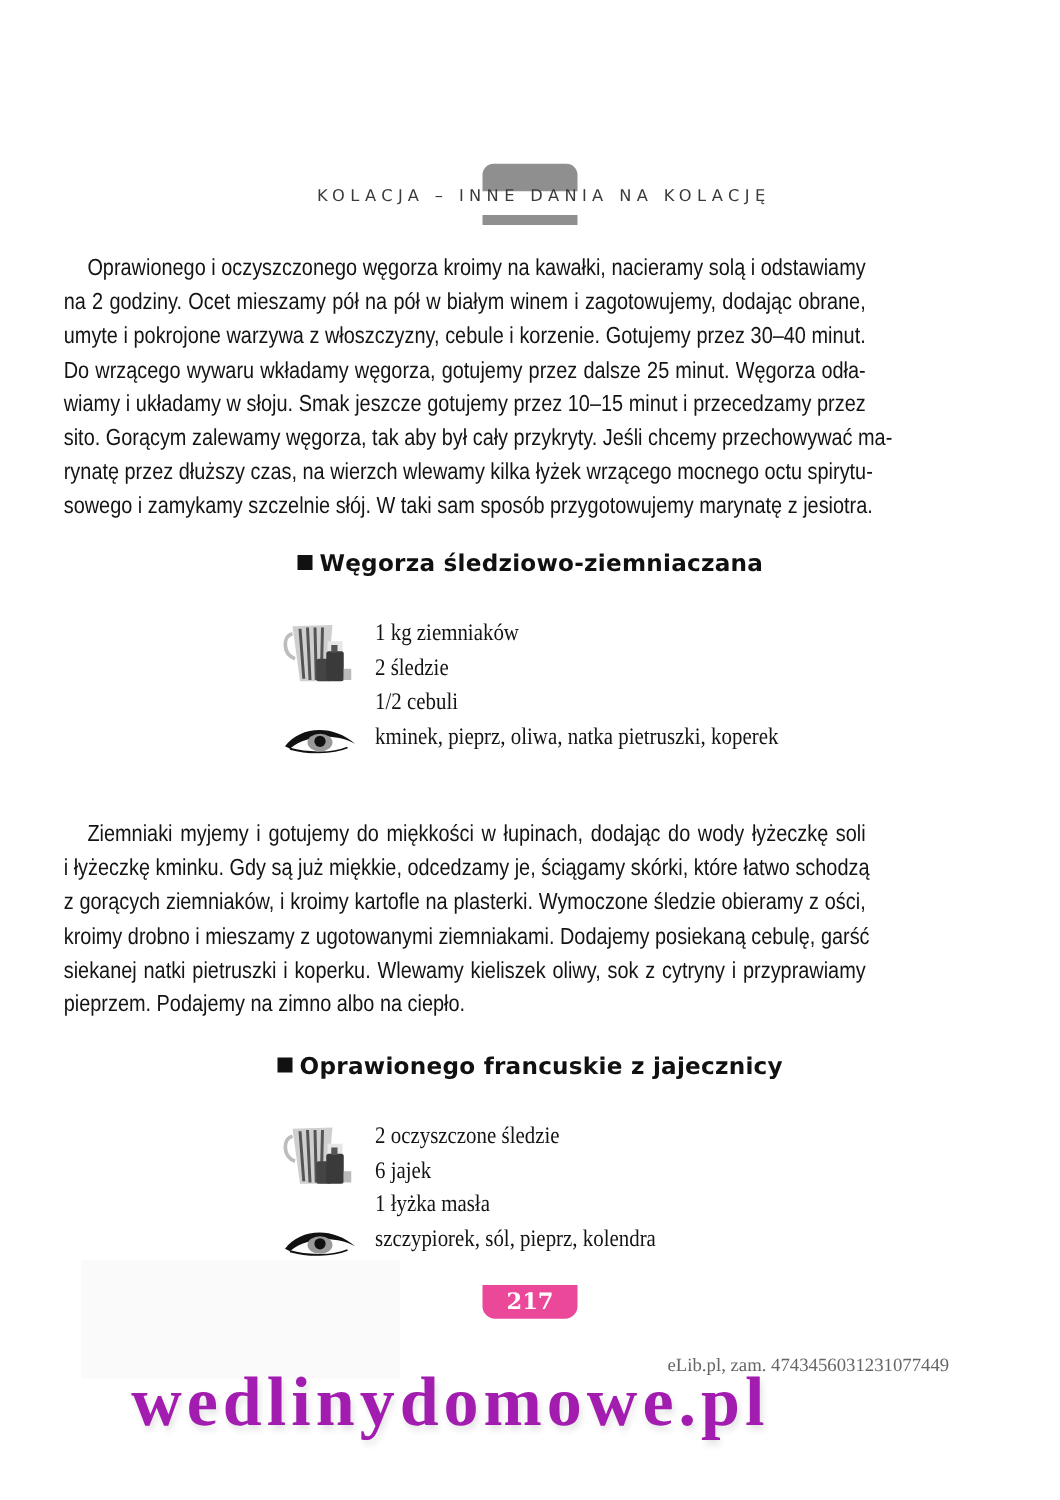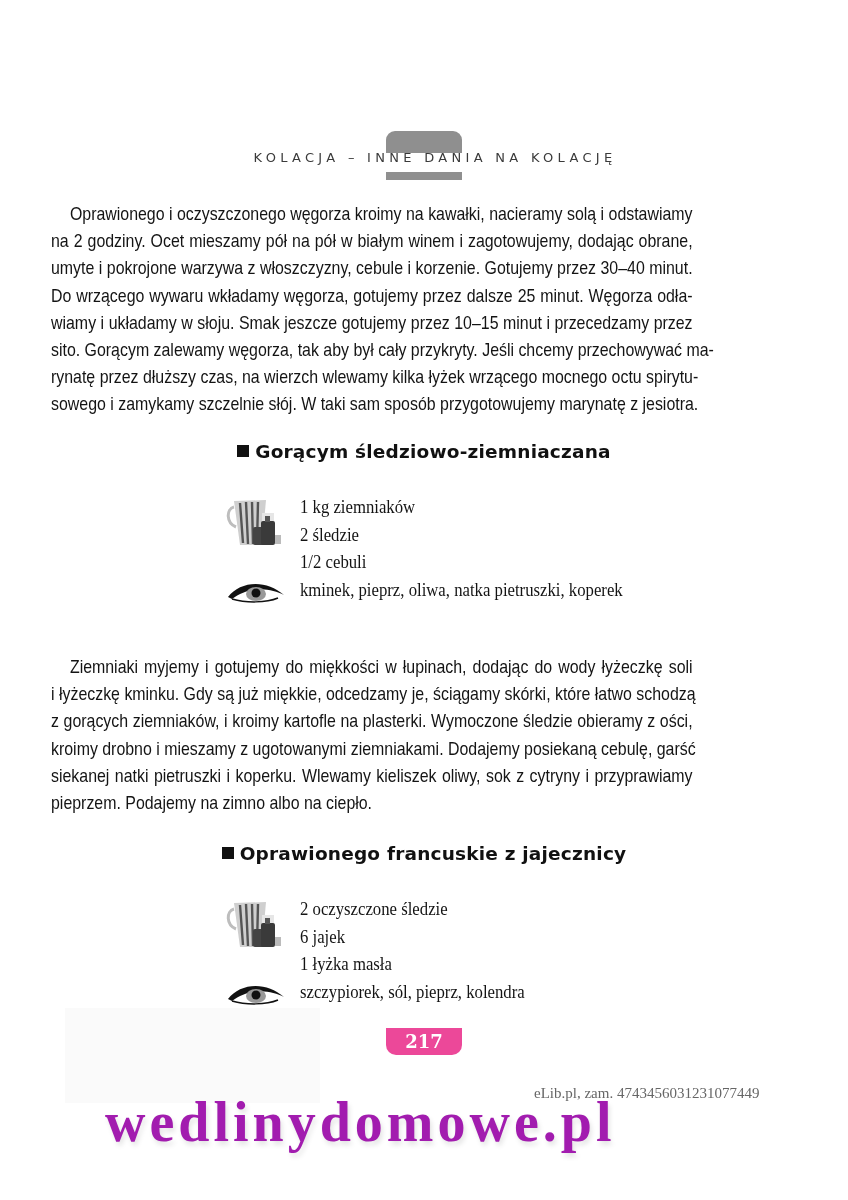"Gorącym śledziowo-ziemniaczana" span { text: Gorącym -> Węgorza }
